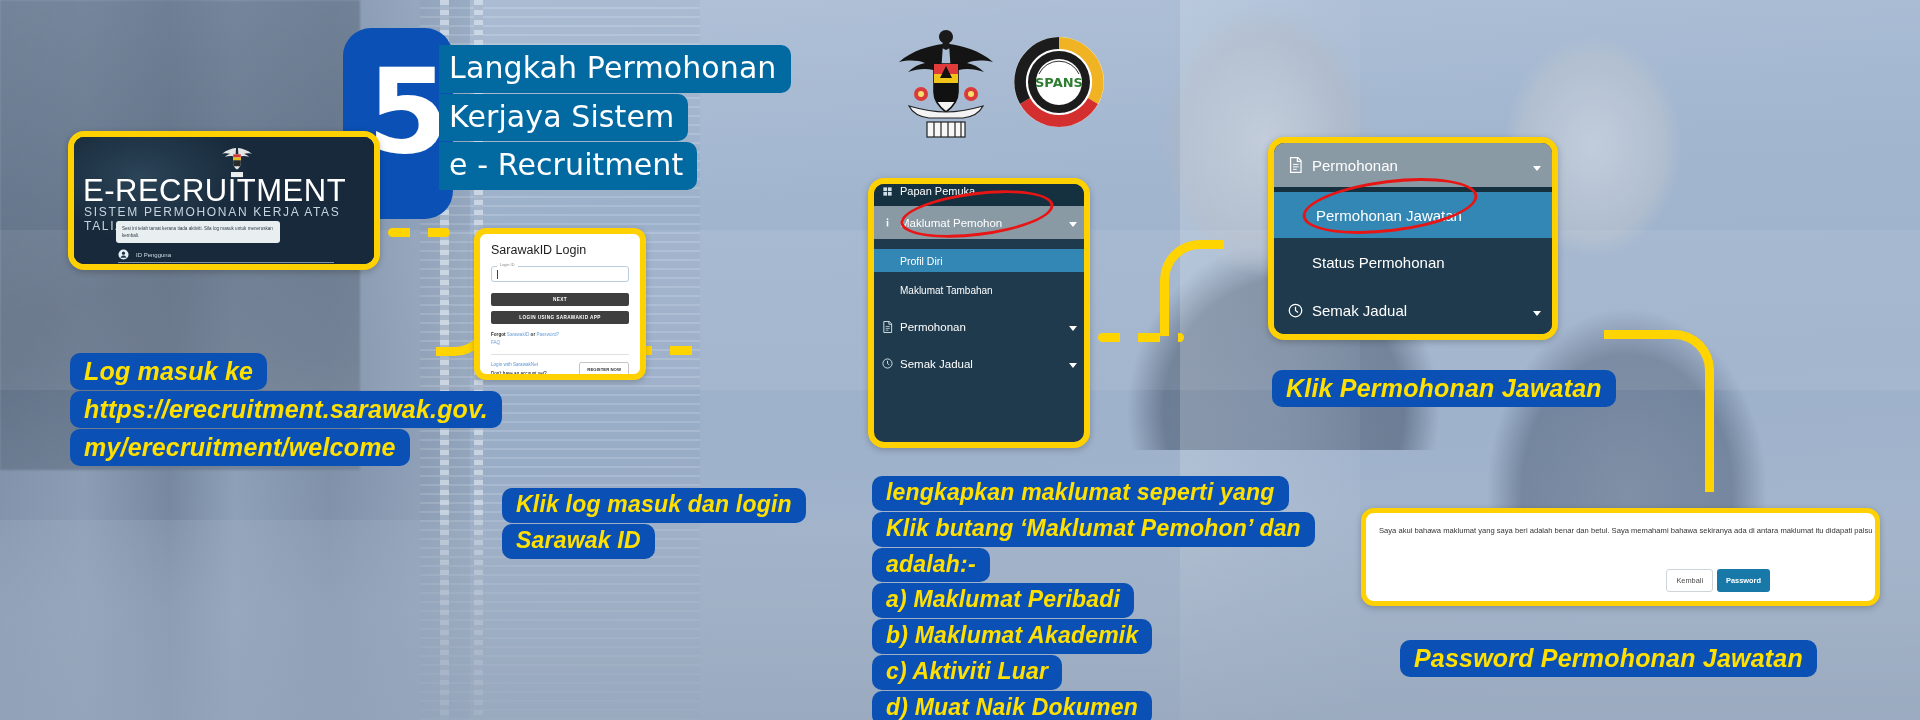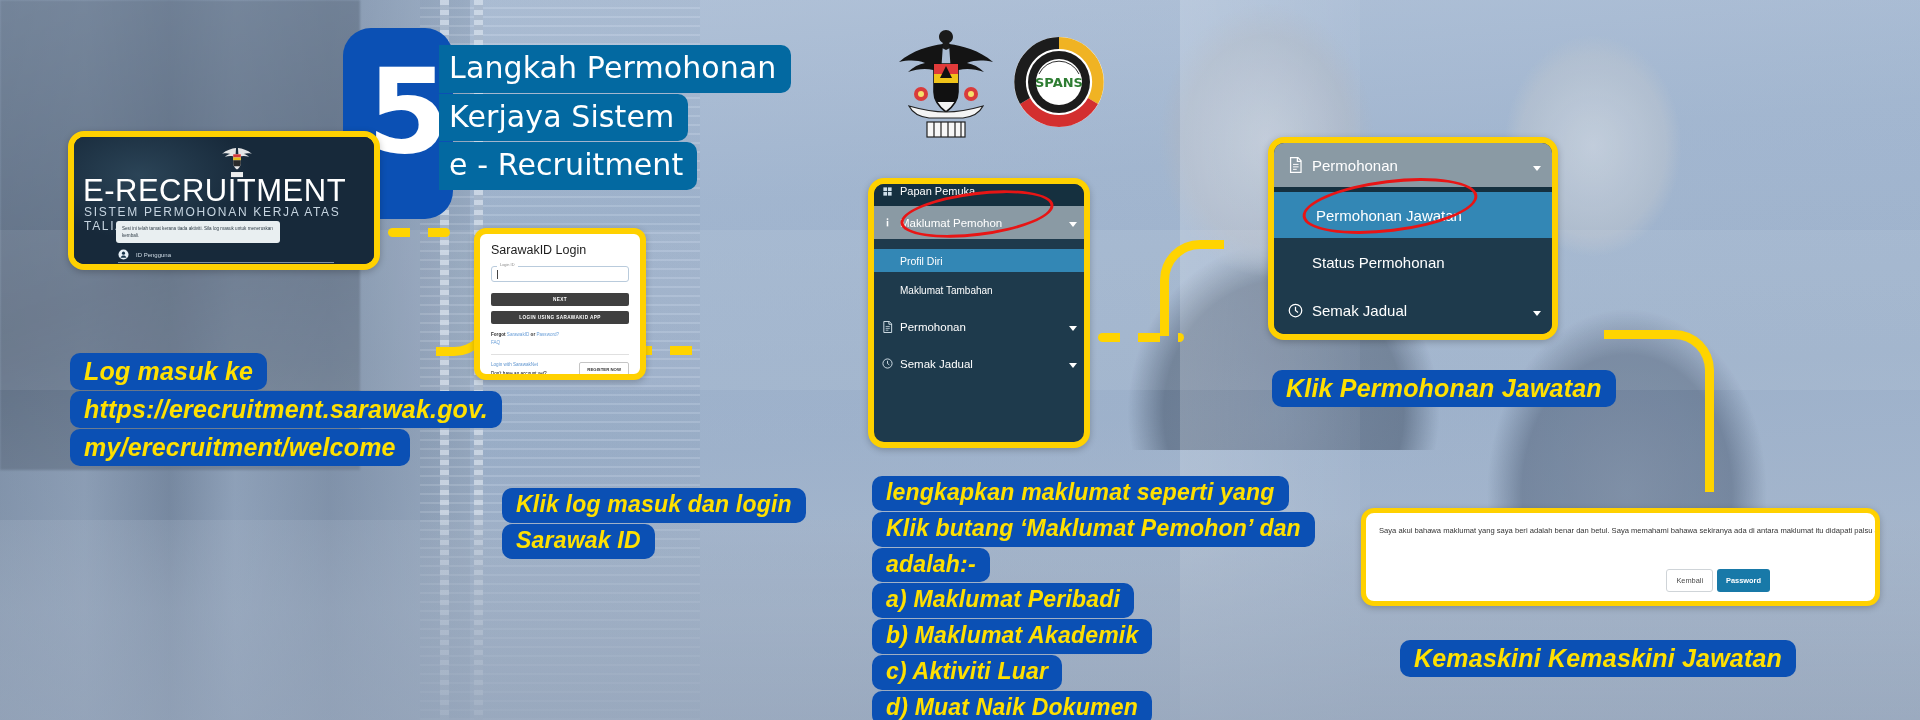"Kemaskini Kemaskini Jawatan" span.ln { text: Kemaskini Kemaskini -> Password Permohonan }
